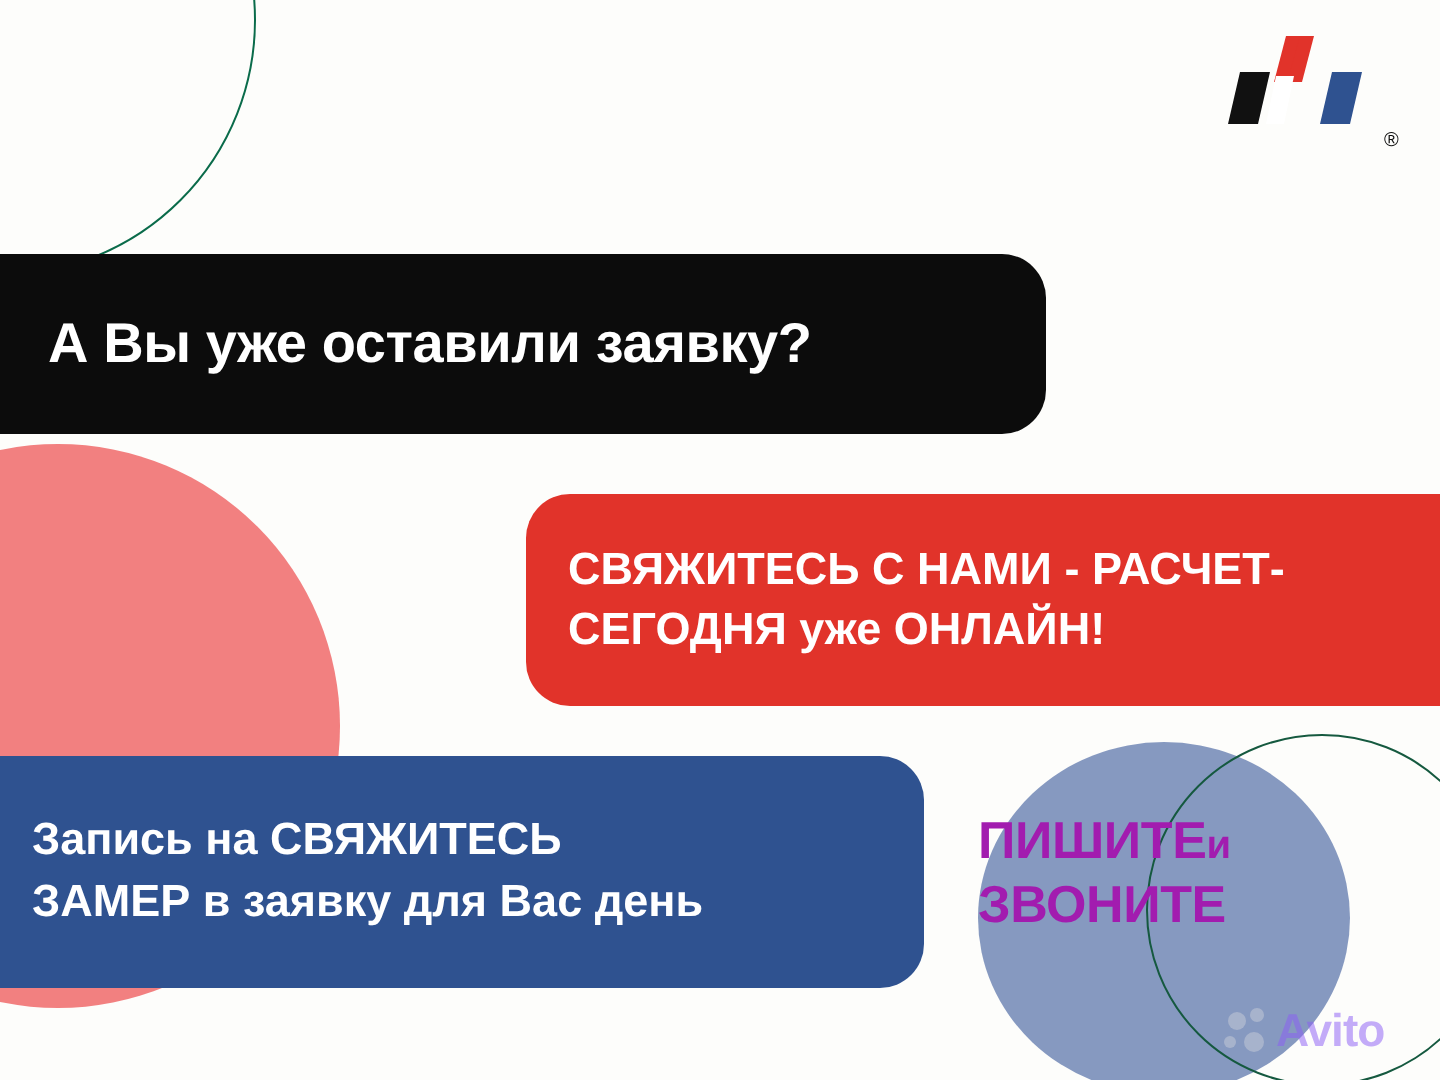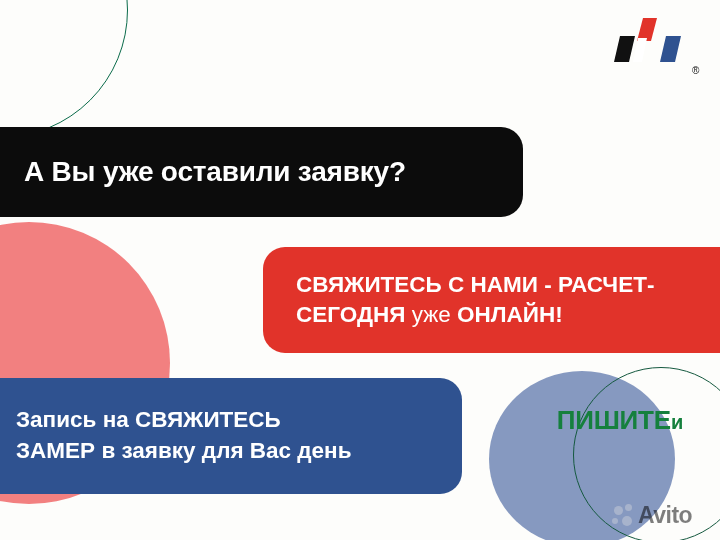"СВЯЖИТЕСЬ С НАМИ - РАСЧЕТ-" #card-red .card-text { padding-left: 33px -> 21px }
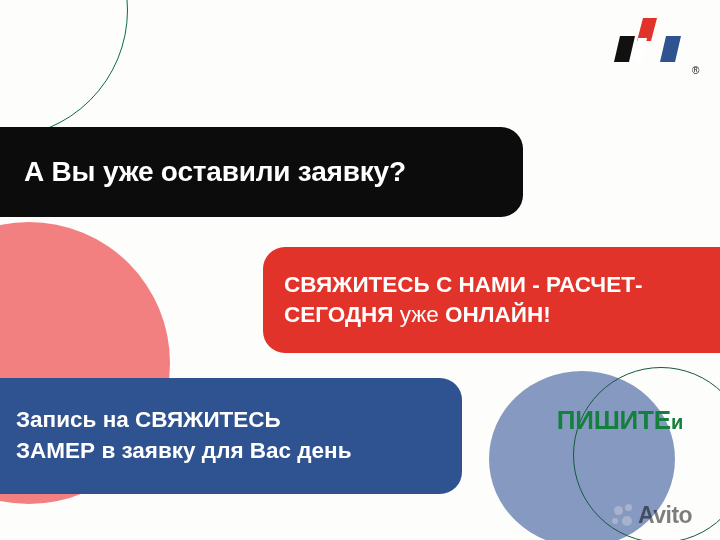"уже" .thin { font-weight: normal -> bold }
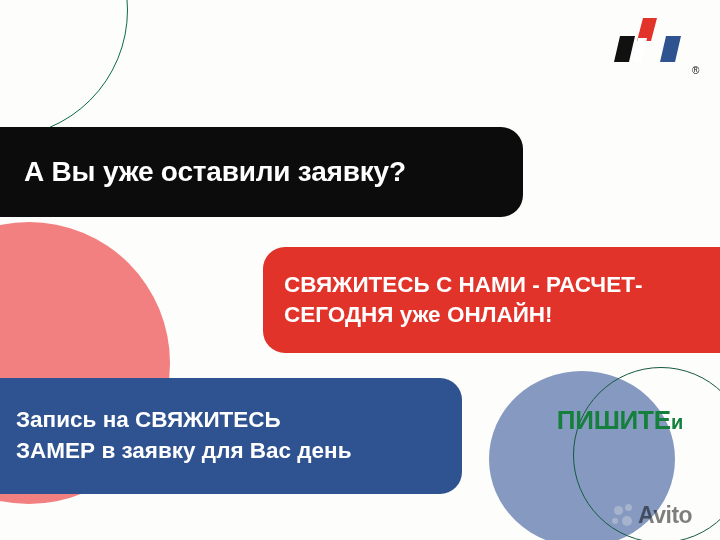"ПИШИТЕи" #cta-call { color: #15803d -> #a21caf; text-align: right -> left }
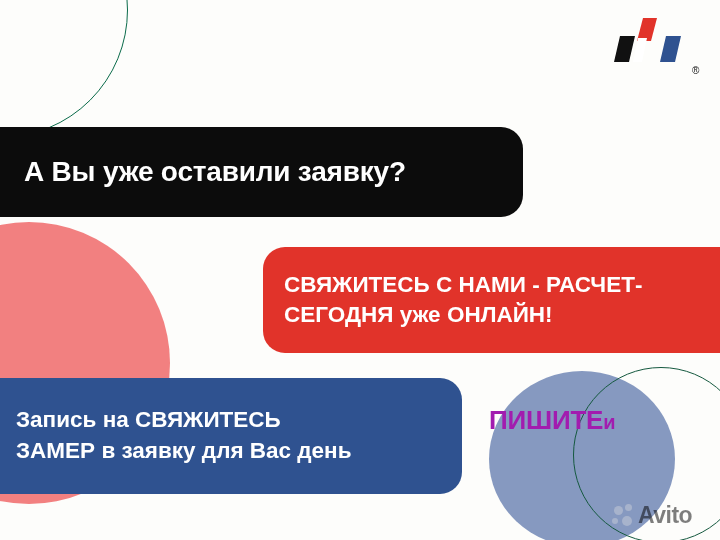"ЗВОНИТЕ" span { html: none -> <span>ЗВОНИТЕ</span> }
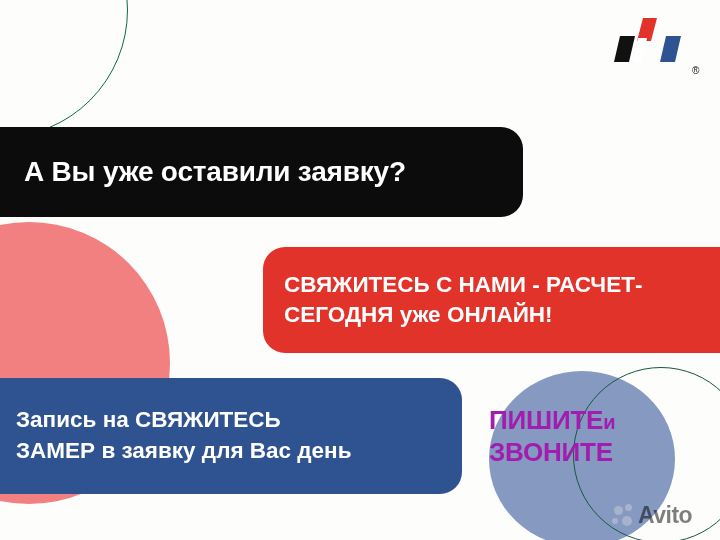"Avito" #watermark-text { color: #000000 -> #8b5cf6 }
